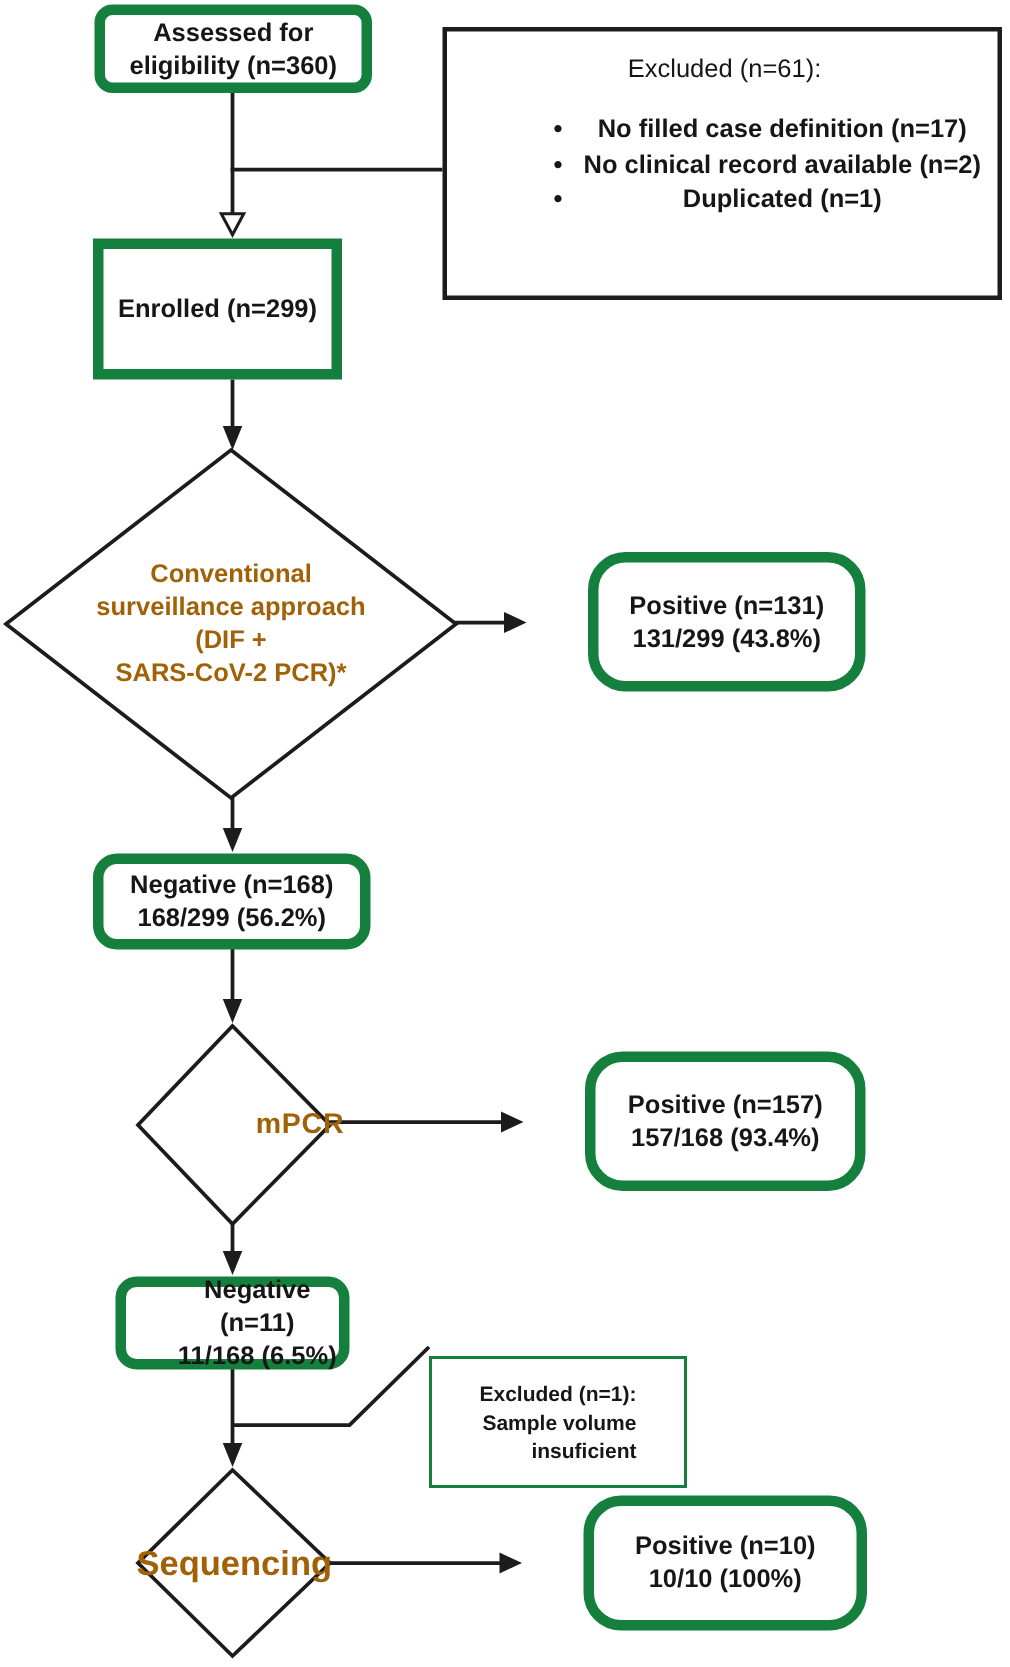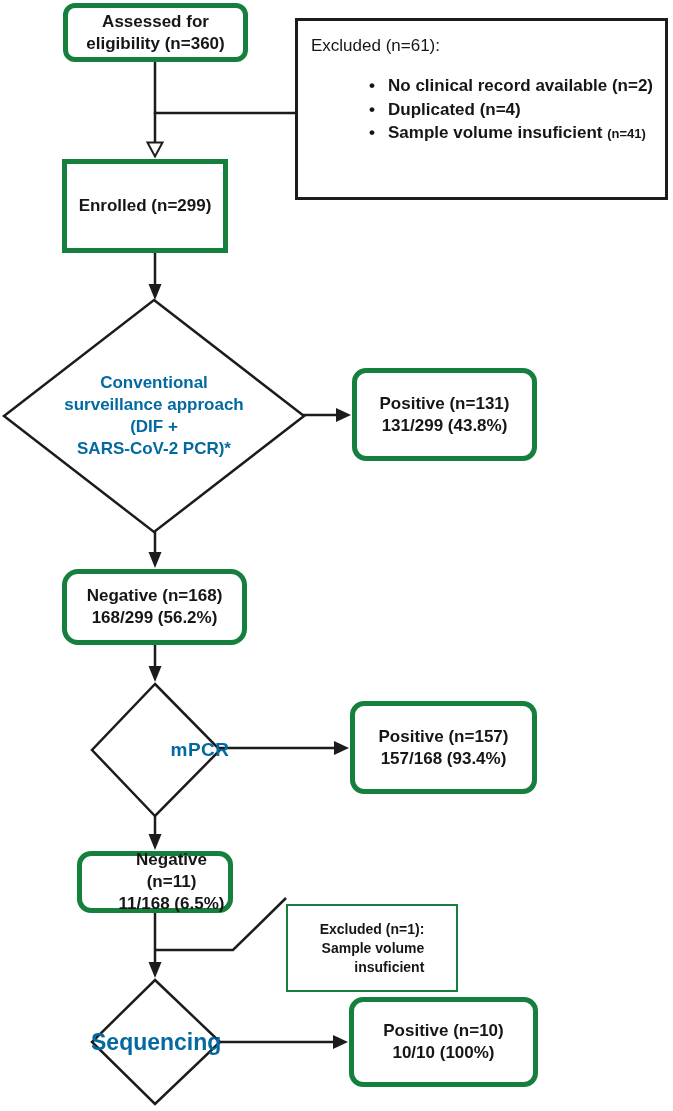"Assessed for" .node { border: 5px solid #15803d -> 7px solid #15803d }
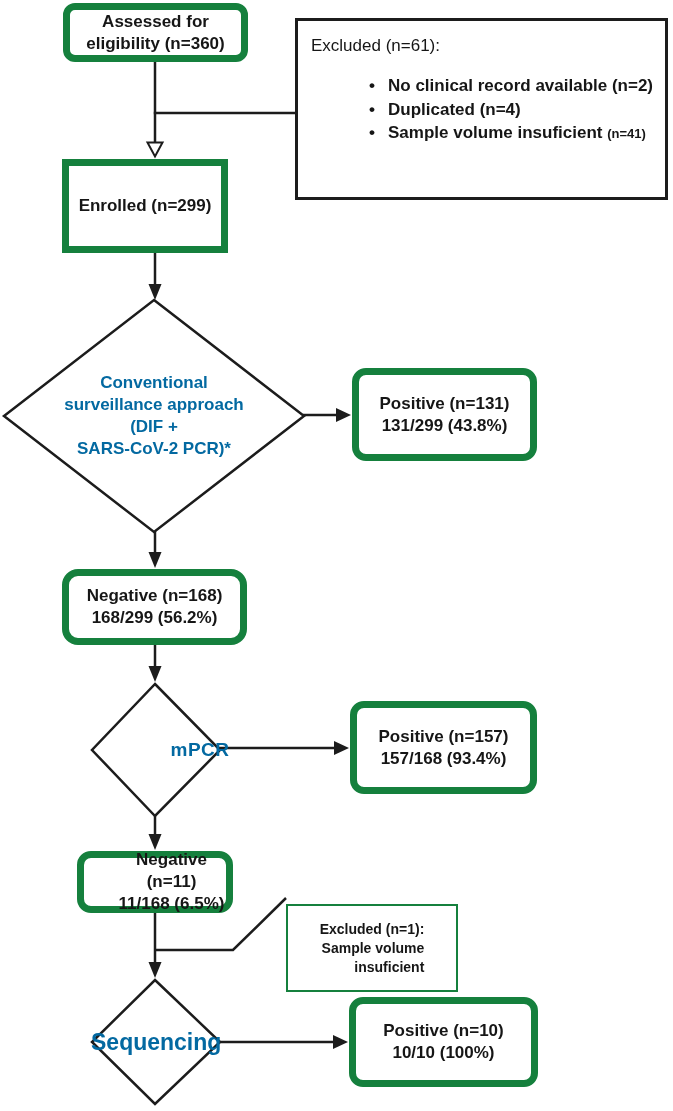"Excluded (n=61):" .excl-box { text-align: none -> center }
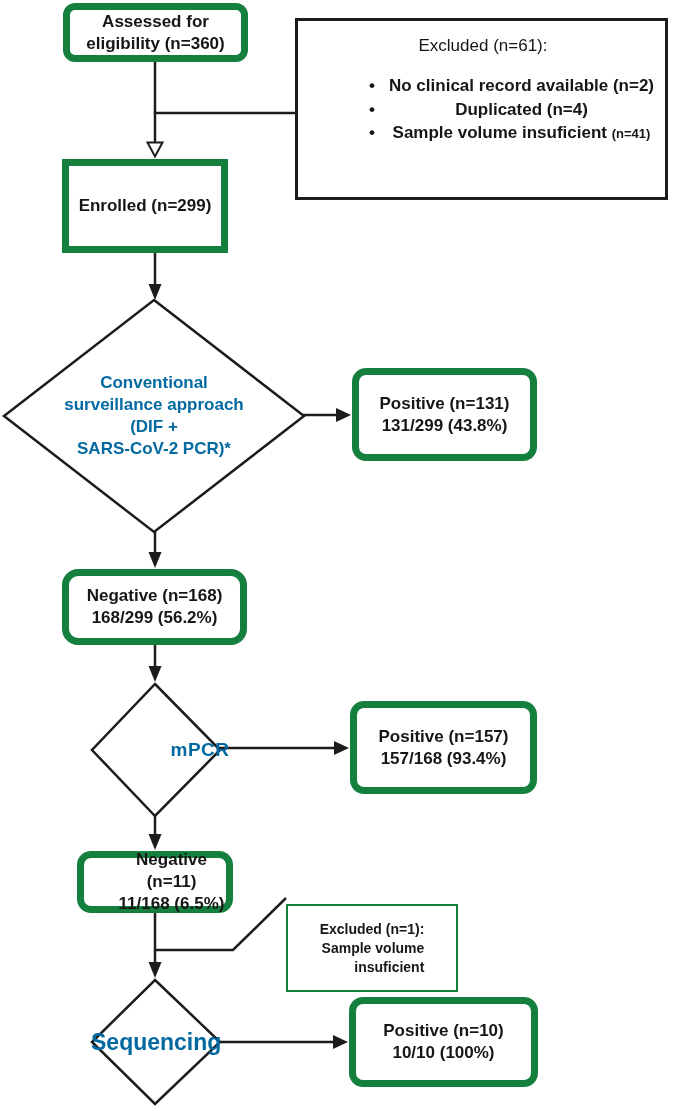"No filled case definition (n=17)" li { html: none -> <li><span>No filled case definition </span><span>(n=17)</span></li> }
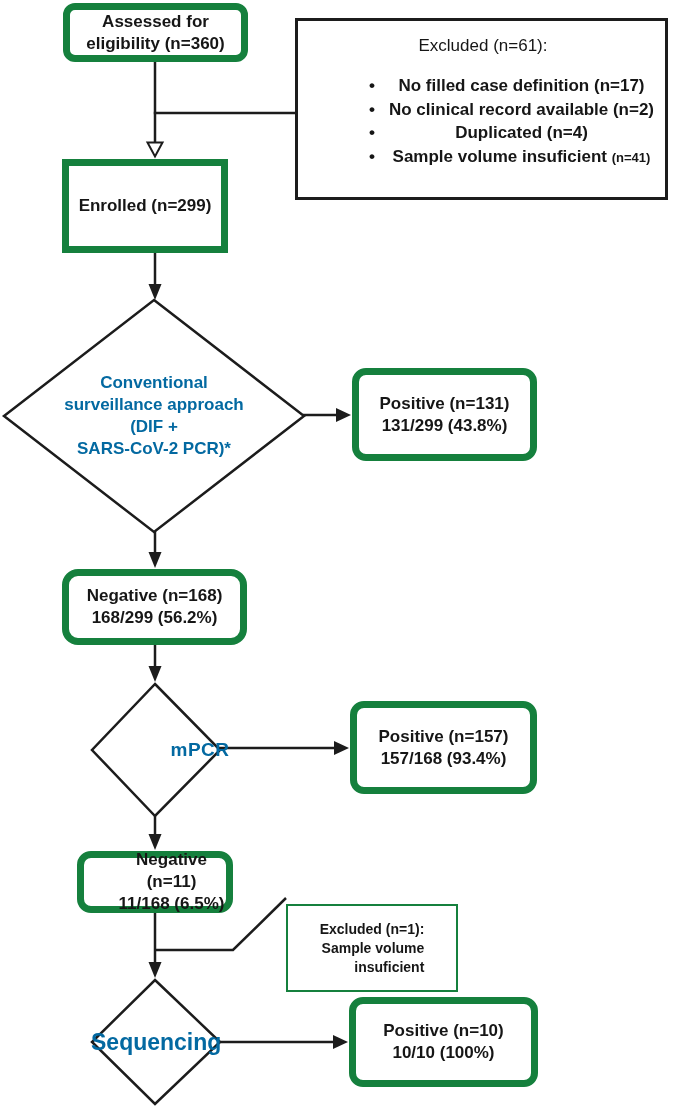"(n=4)" span { text: 4 -> 1 }
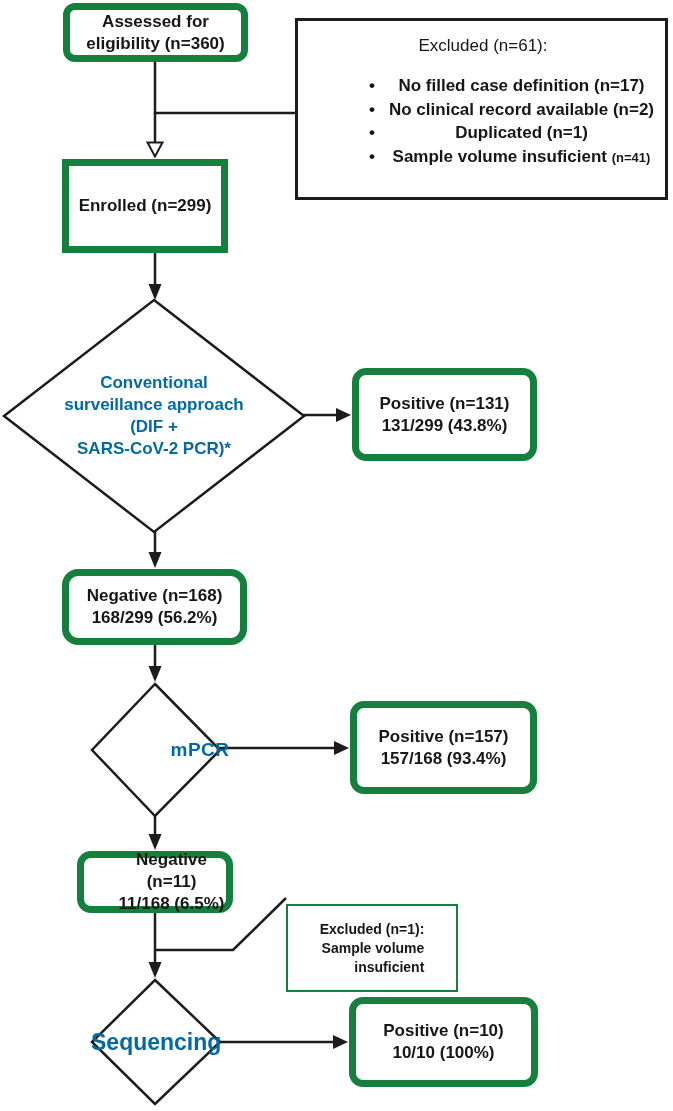"Sample volume insuficient (n=41)" li { html: <li><span>Sample volume insuficient </span><span>(n=41)</span></li> -> none }
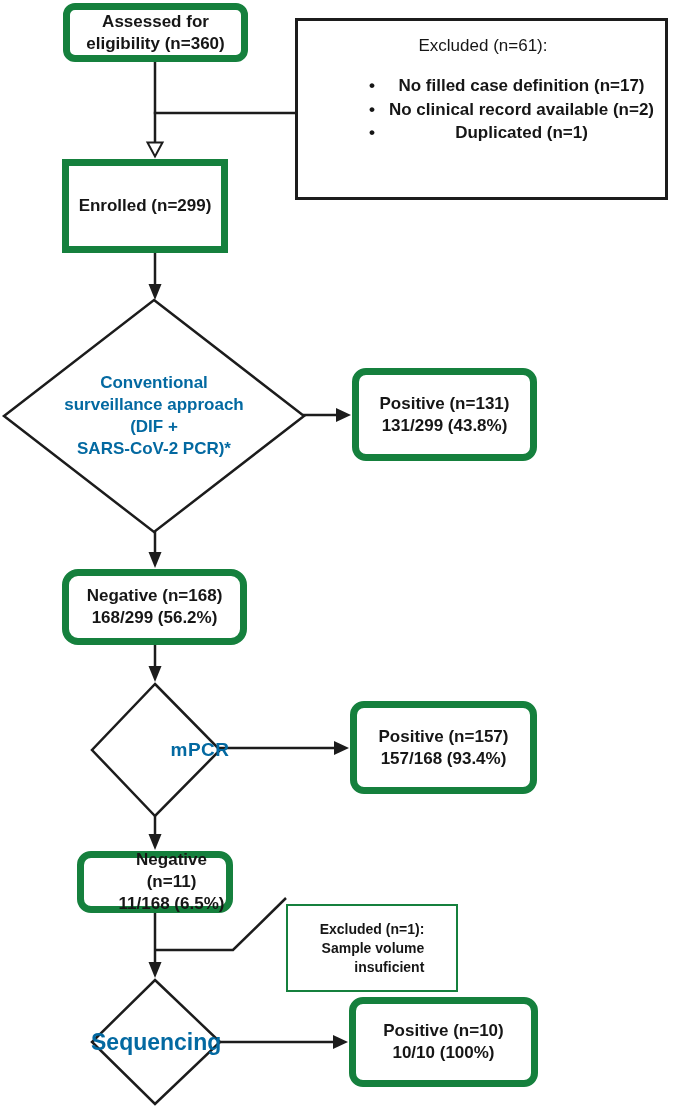"Conventional" .diamond-label { color: #0369a1 -> #a16207 }
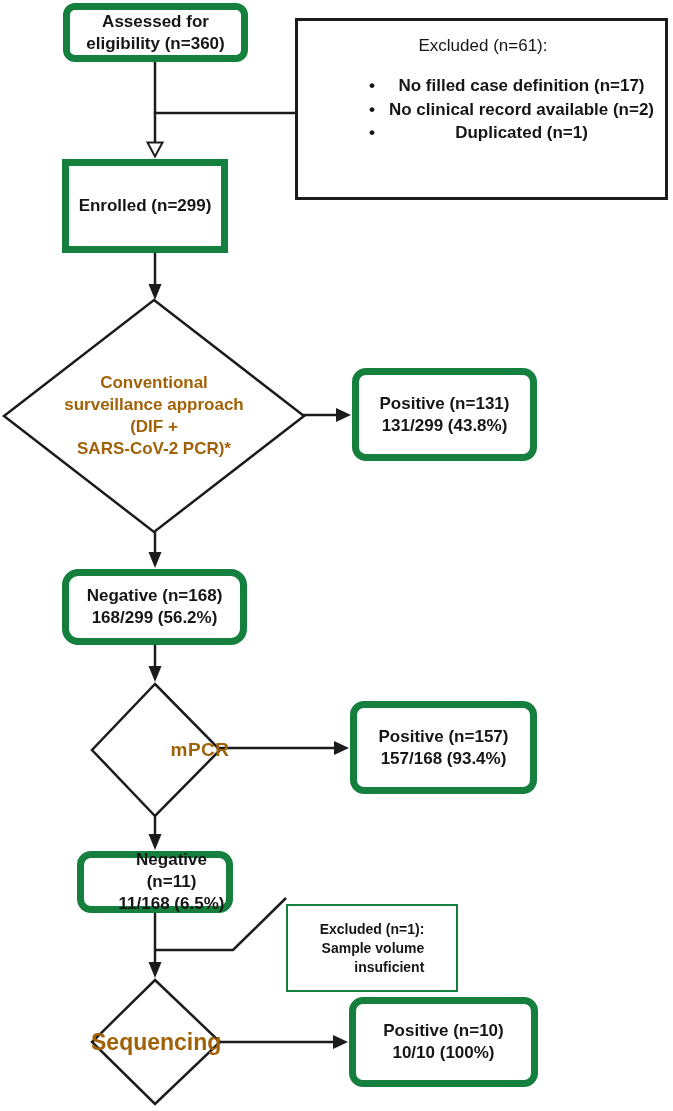"Positive (n=131)" .r18 { border-radius: 14px -> 25px; margin-left: none -> 40px }
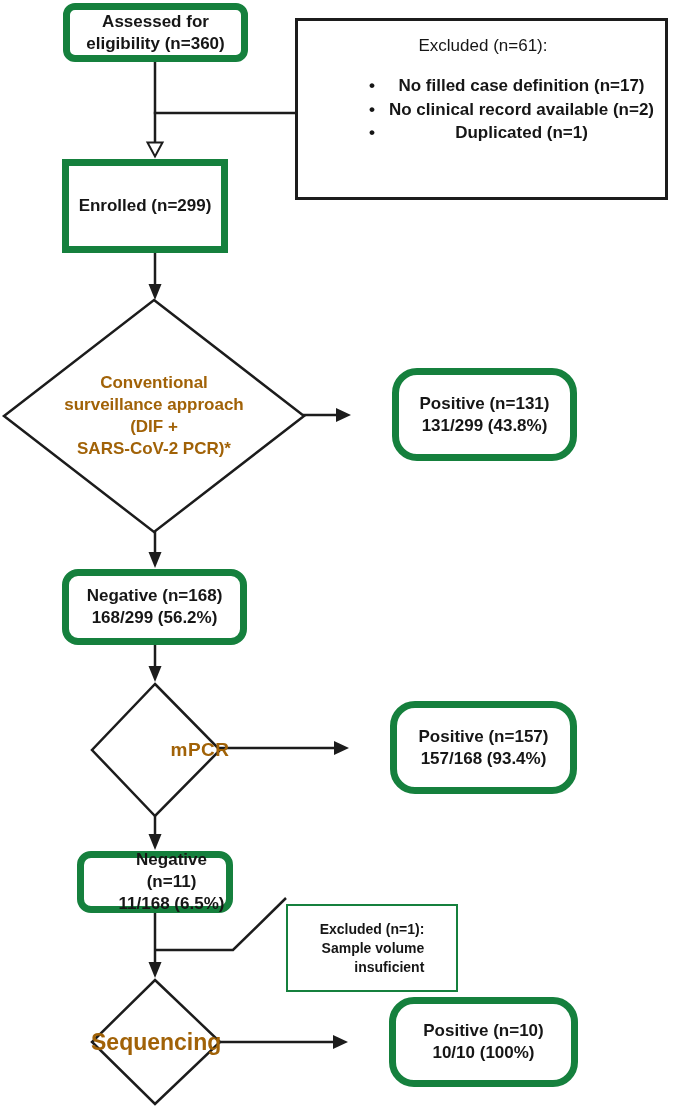"Negative (n=168)" div.node { height: 76px -> 64px }
